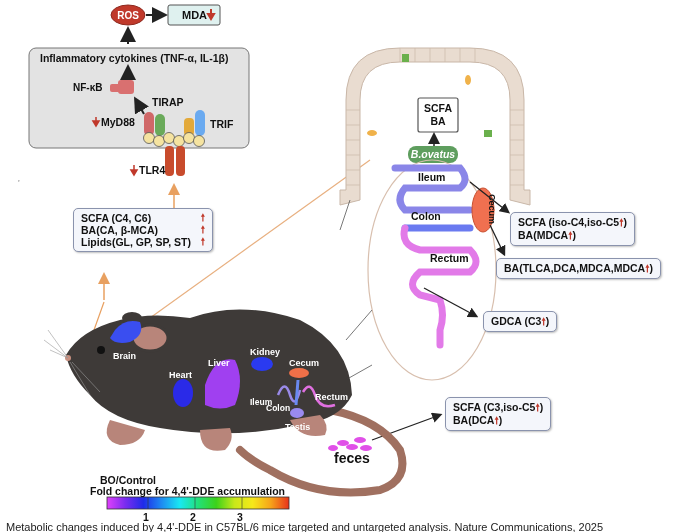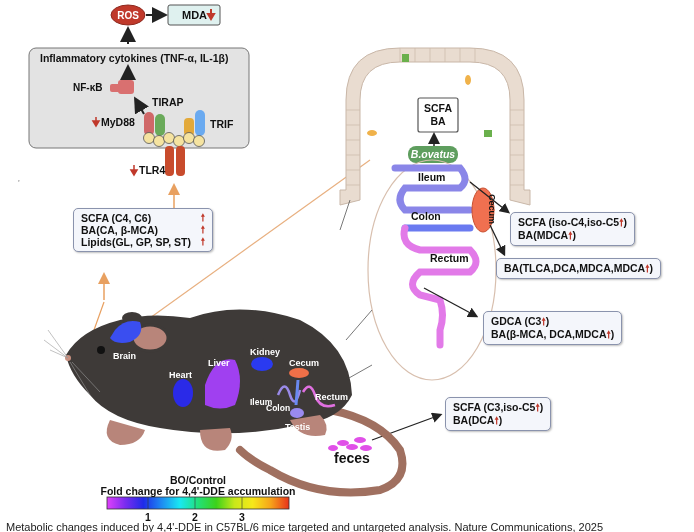"BA(β-MCA, DCA,MDCA🠕)" div { html: <div><span>BA(β-MCA, DCA,MDCA</span><span>🠕</span><span>)</span></div> -> none }
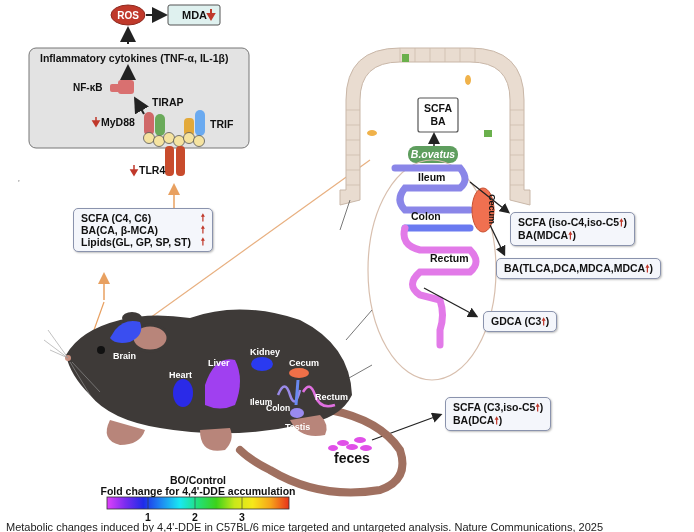"BO/Control" .cb-label { text-align: center -> left }
